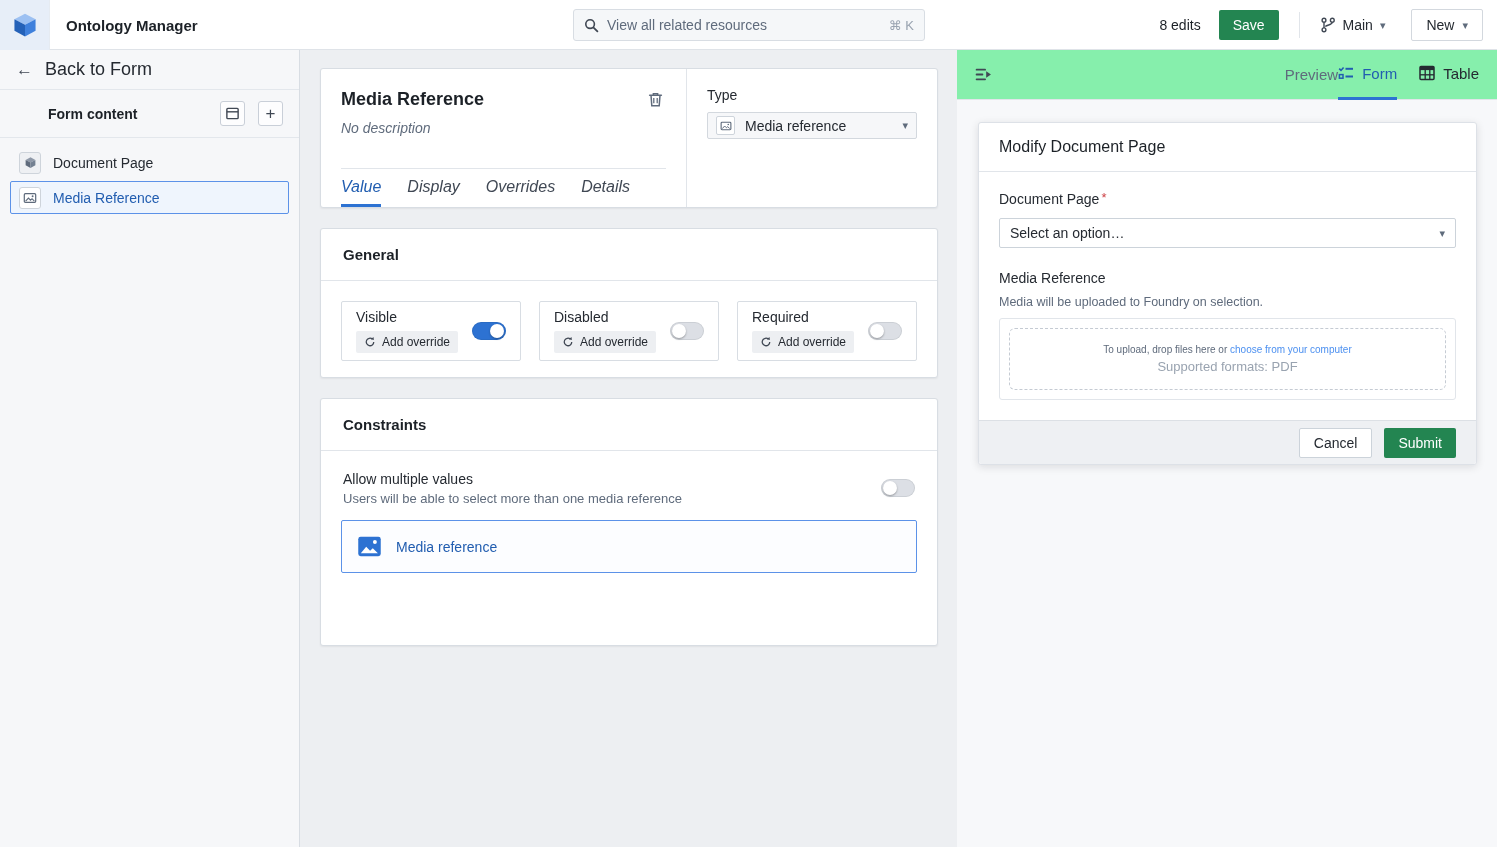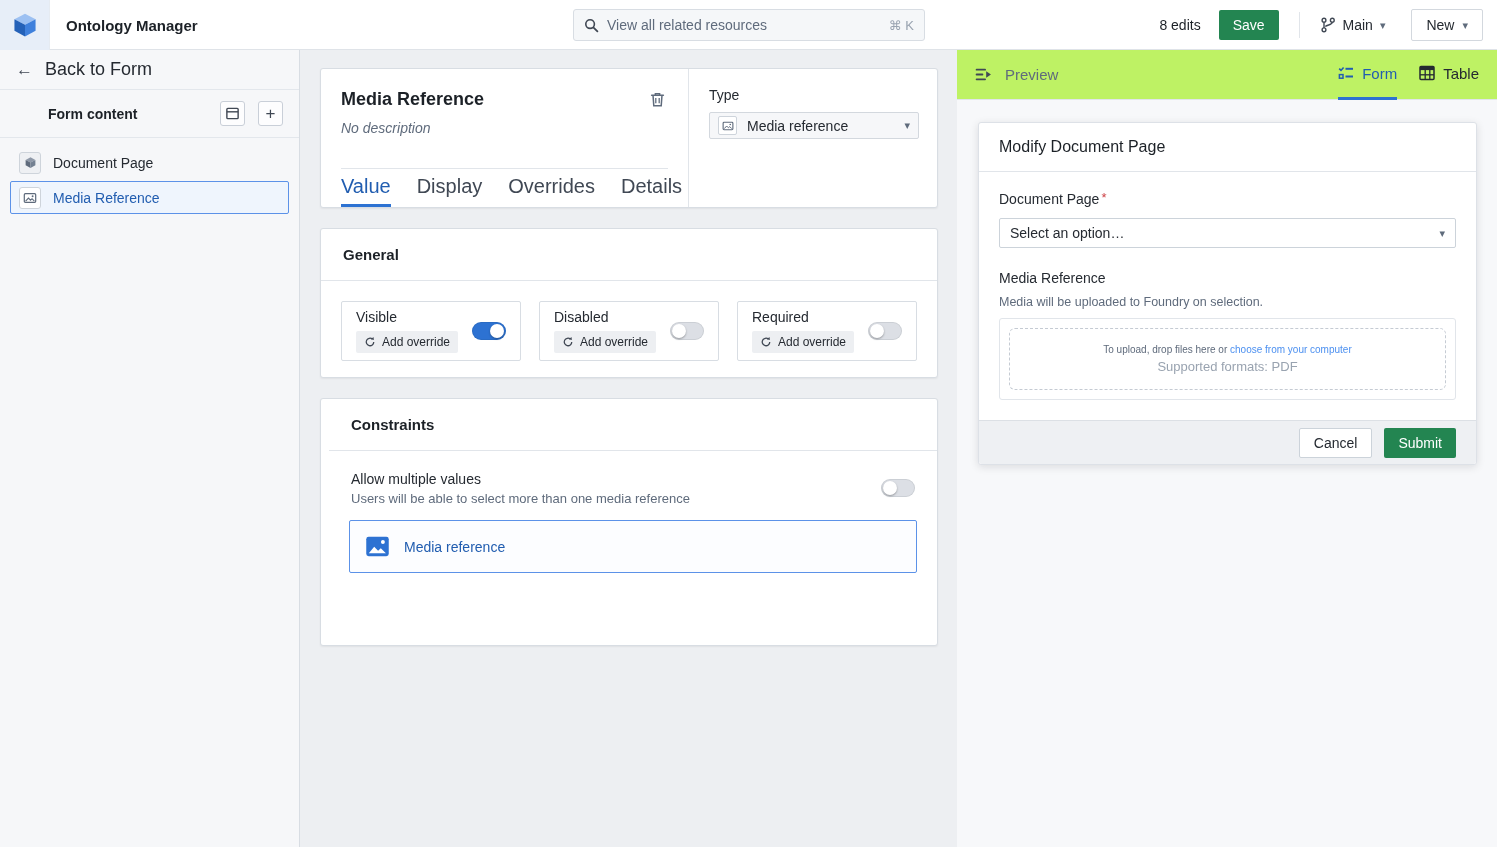"Preview" .preview-header { background: #bef264 -> #86efac; text-align: none -> right }
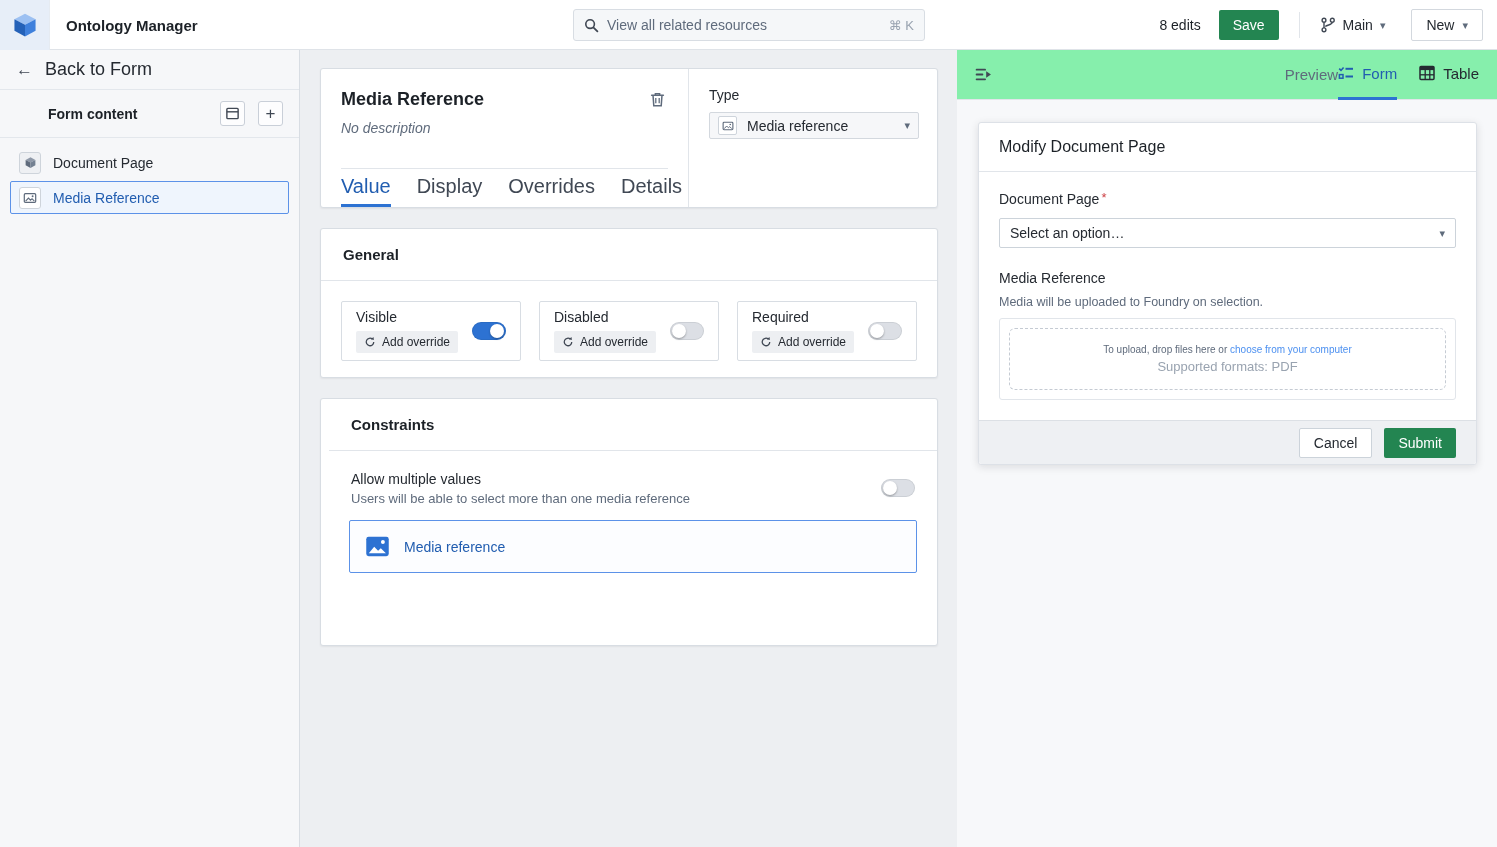"Value" .tab { font-size: 20px -> 16px; font-style: none -> italic }
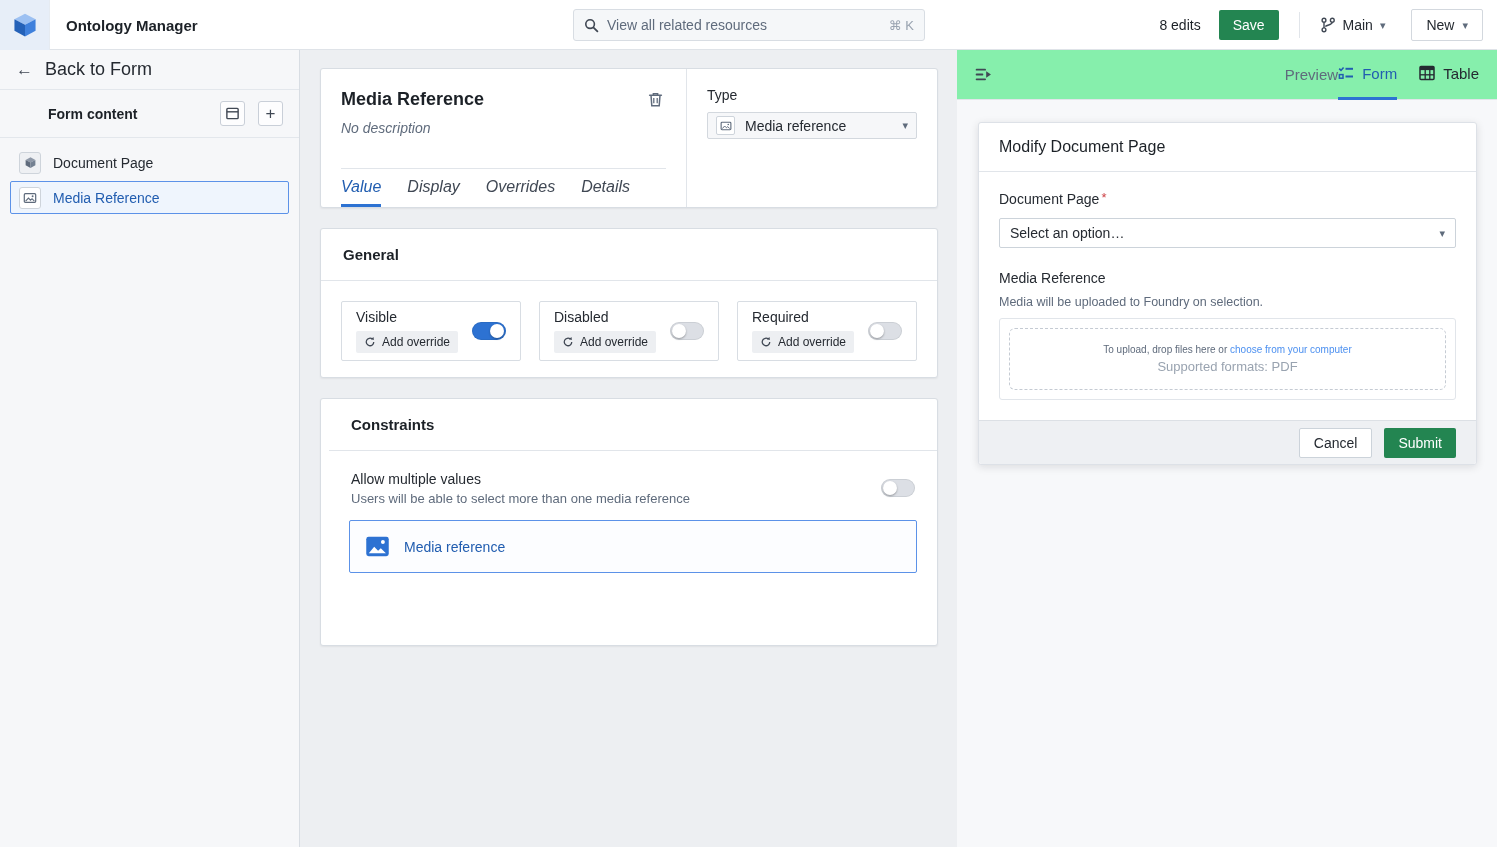"Constraints" .constraints-card { padding-left: 8px -> none }
